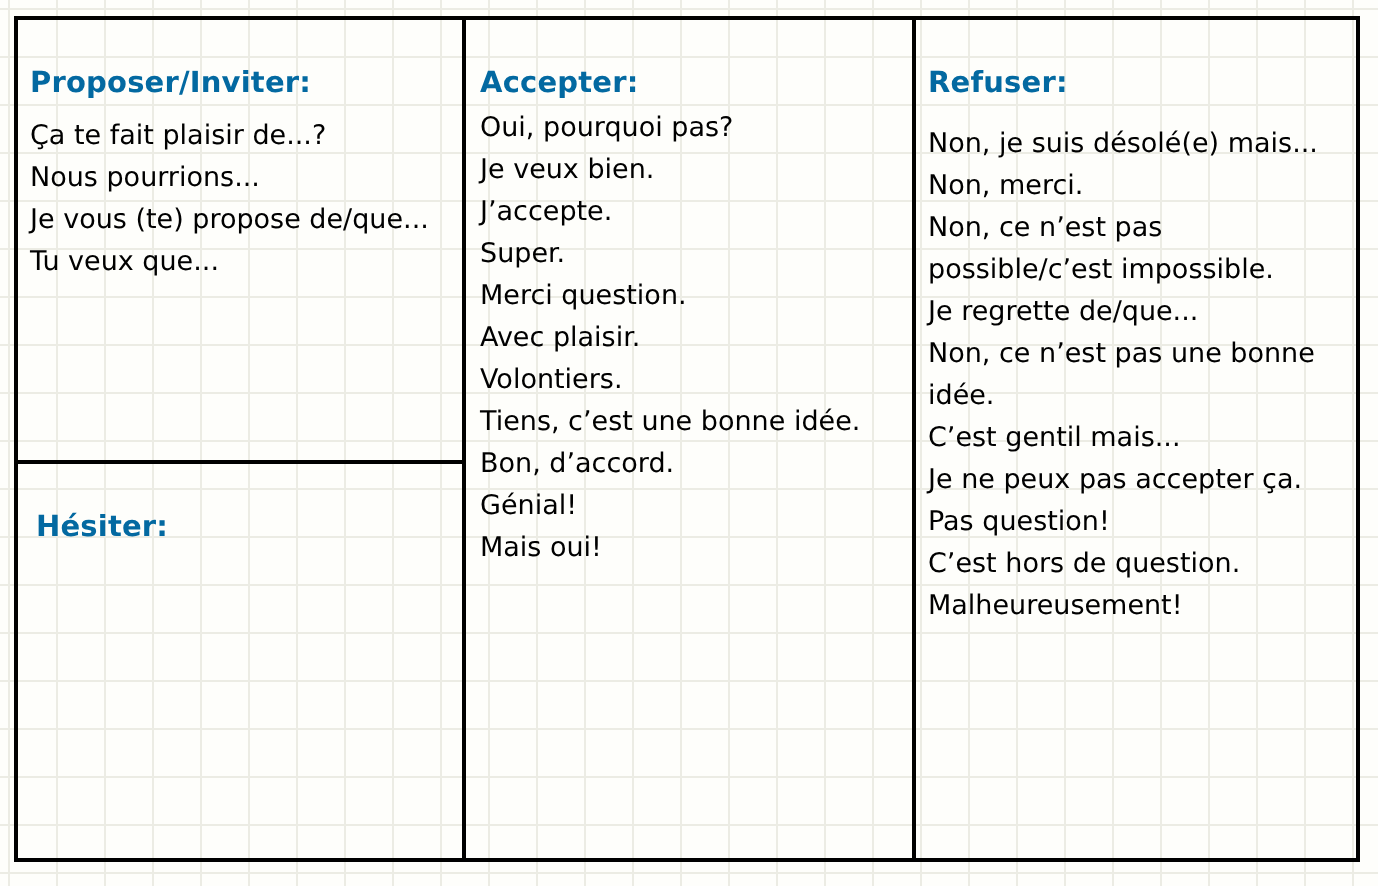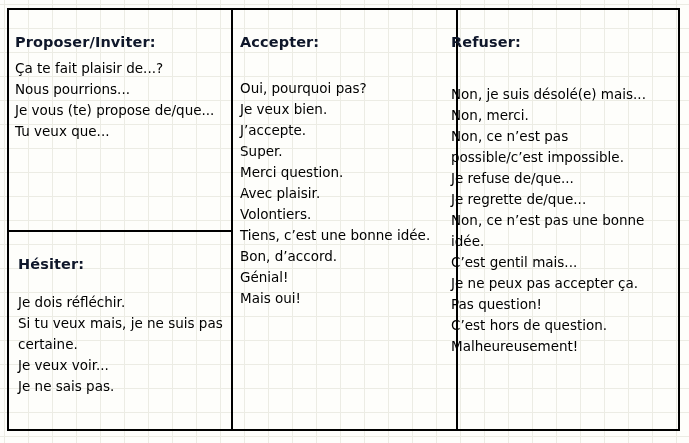"Proposer/Inviter:" .heading { color: #0f172a -> #0369a1 }
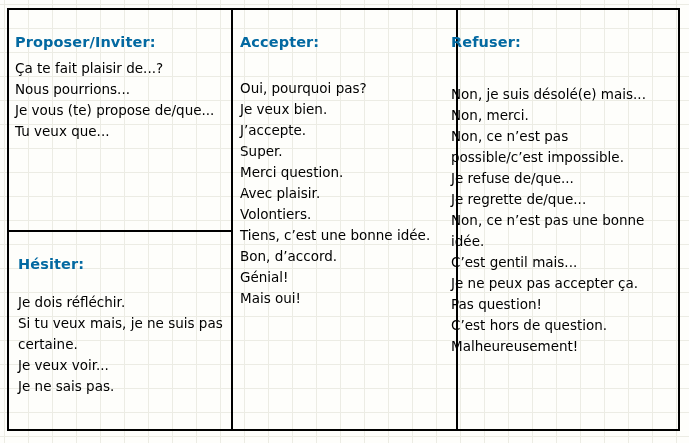"Refuser:" div.cell { left: 442px -> 455px }
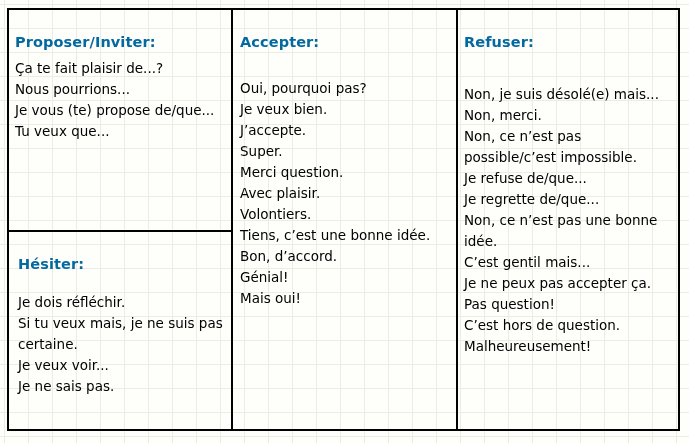"Oui, pourquoi pas?" ul.lines { margin-top: 28px -> 4px }
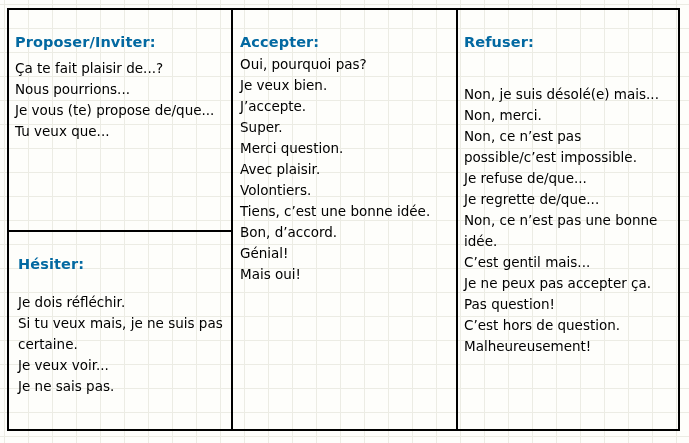"Non, je suis désolé(e) mais..." ul.lines { margin-top: 34px -> 12px }
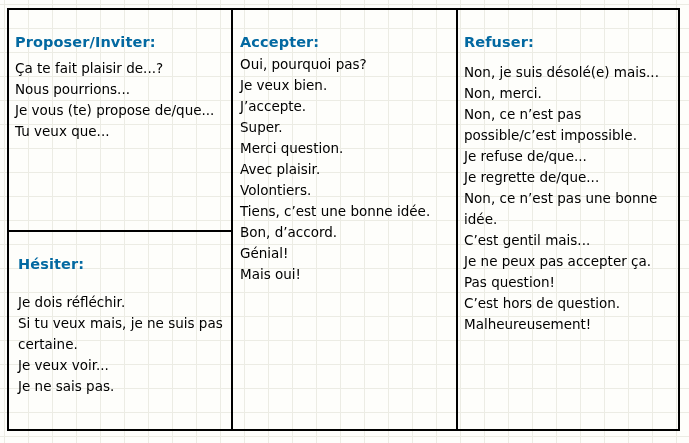"Je refuse de/que..." li { html: <li>Je refuse de/que...</li> -> none }
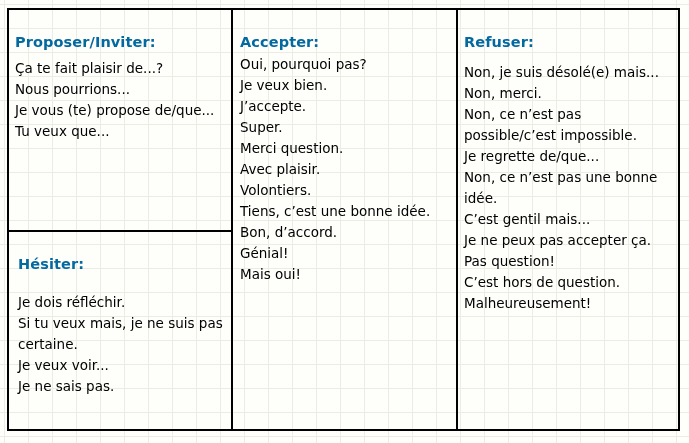"Je dois réfléchir." ul.lines { html: <ul> <li>Je dois réfléchir.</li> <li>Si tu veux mais, je ne suis pas</li> <li>certaine.</li> <li>Je veux voir...</li> <li>Je ne sais pas.</li> </ul> -> none }
